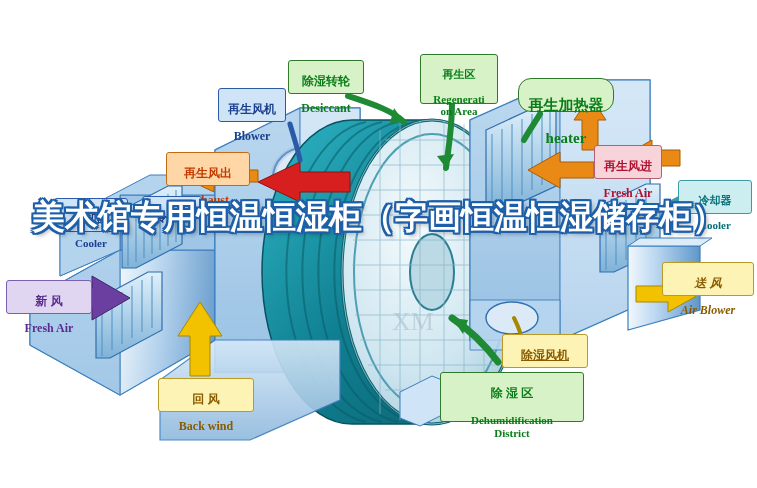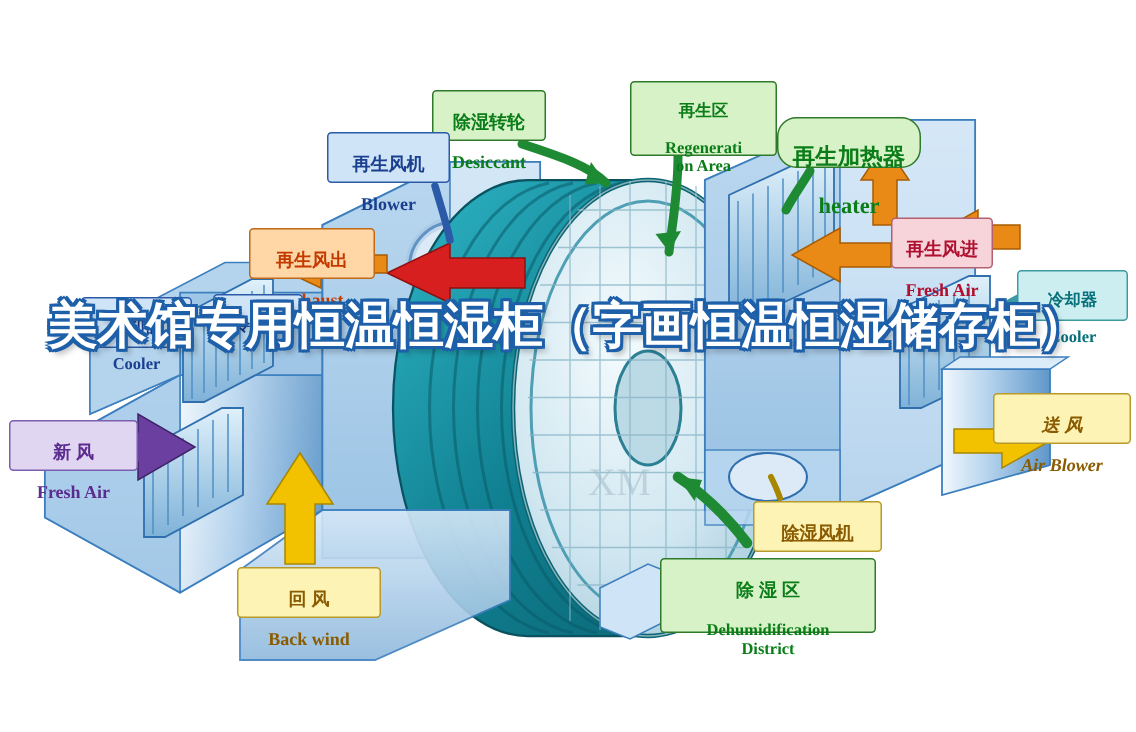"再生区" div.lbl { width: 98px -> 78px }
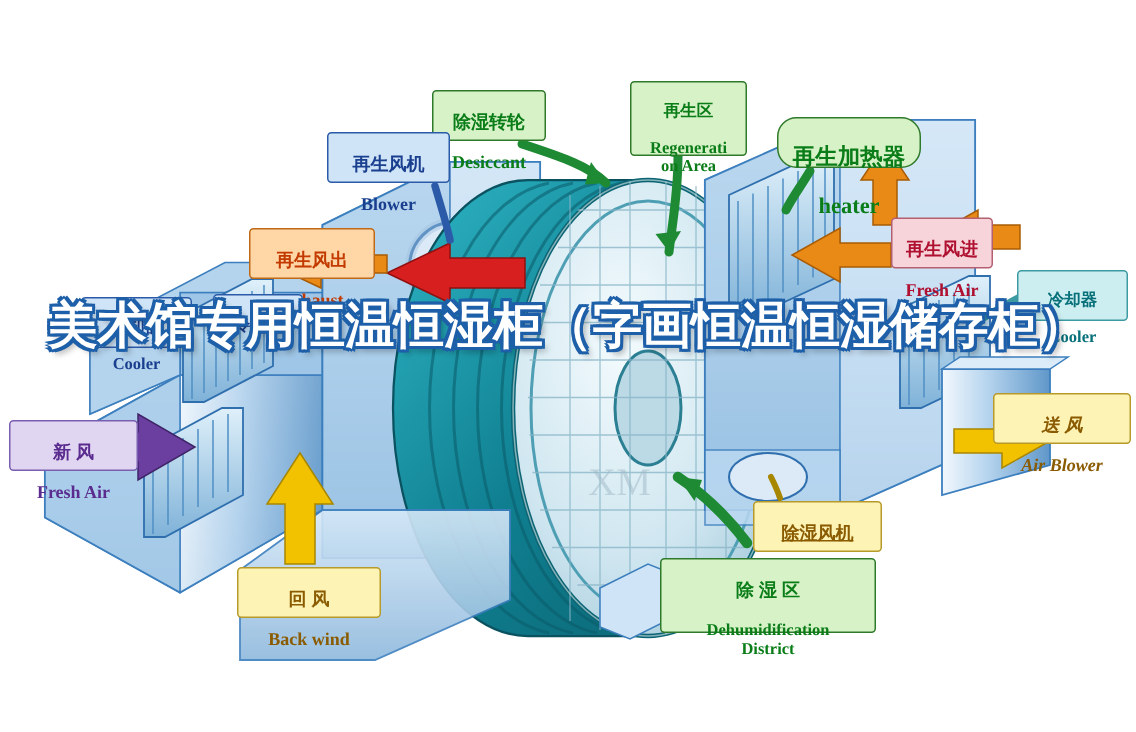"再生风机" div.lbl { width: 82px -> 68px }
